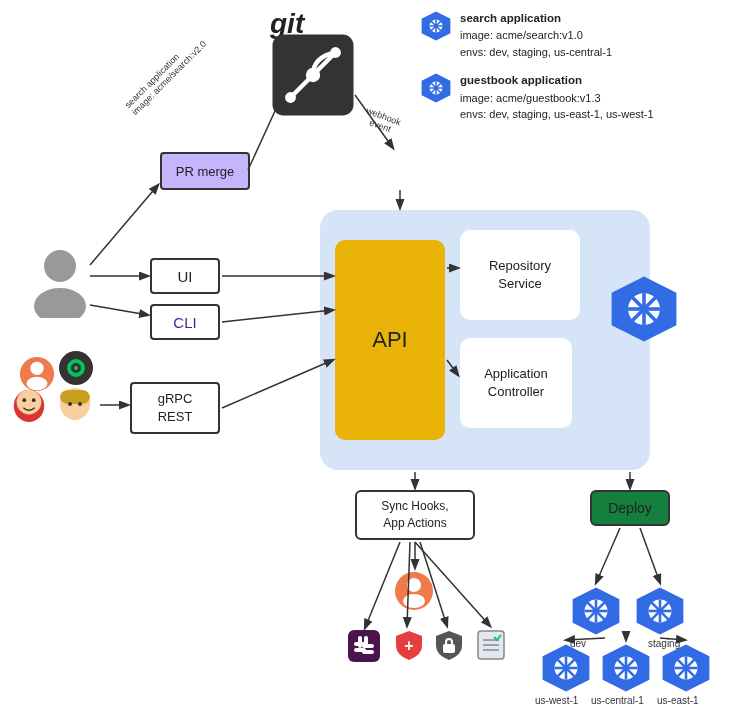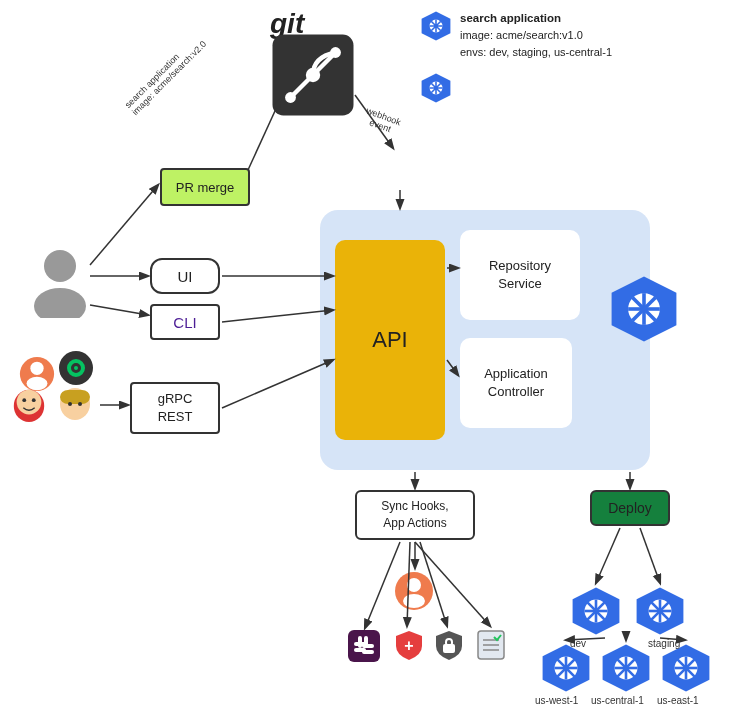"guestbook application" div.app-info-text { html: none -> <div> <strong>guestbook application</strong><br> <span>image: acme/guestbook:v1.3</span><br> <span>envs: dev, staging, us-east-1, us-west-1</span> </div> }
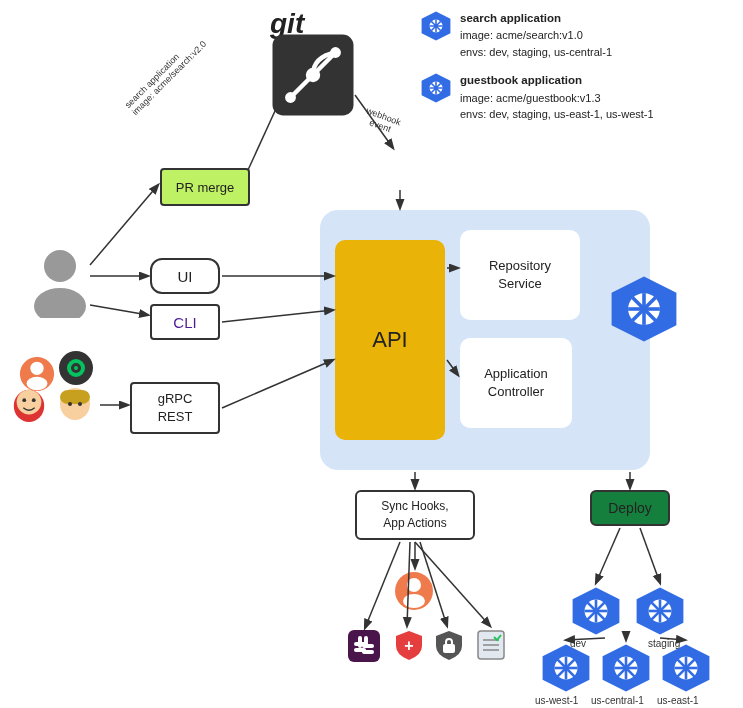"PR merge" .pr-merge-box { background: #bef264 -> #c4b5fd; top: 168px -> 152px }
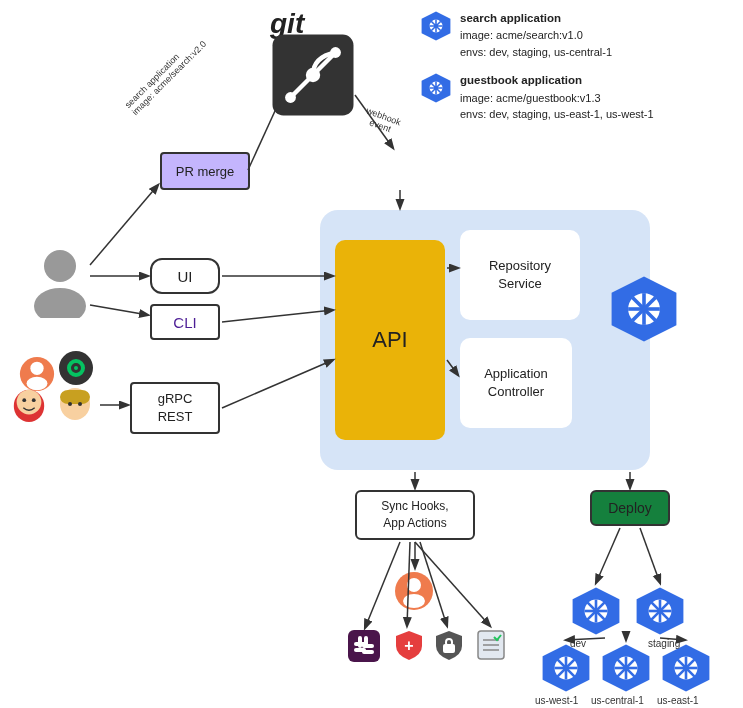"UI" .ui-box { border-radius: 12px -> 4px }
